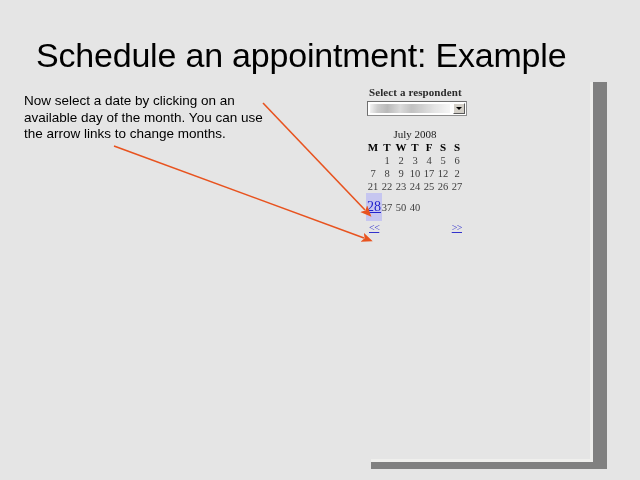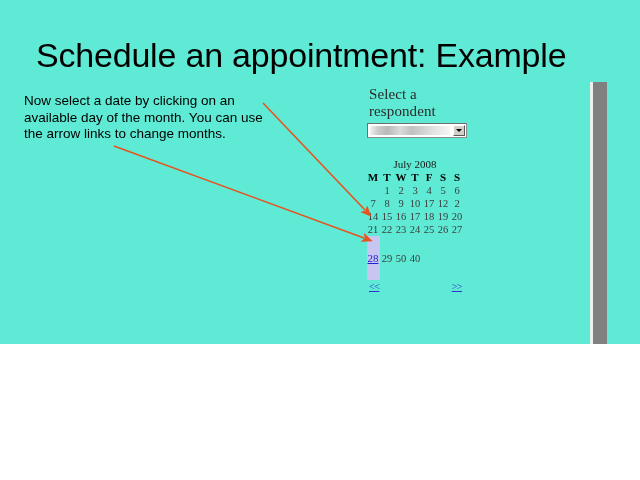"Schedule an appointment: Example" #slide { background: #5eead4 -> #e5e5e5; height: 344px -> 480px }
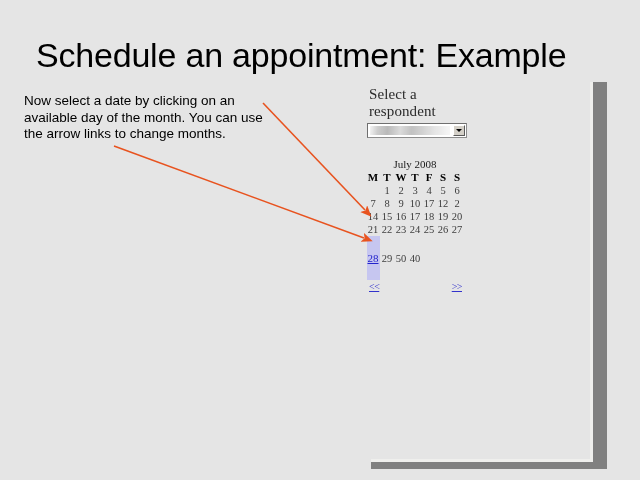"Select a respondent" .cal-label { font-size: 15px -> 11px; font-weight: none -> bold }
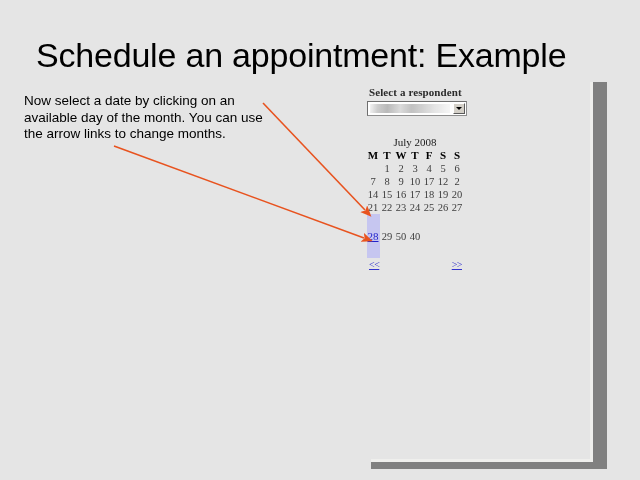"July 2008" .cal-month { margin-top: 20px -> 12px }
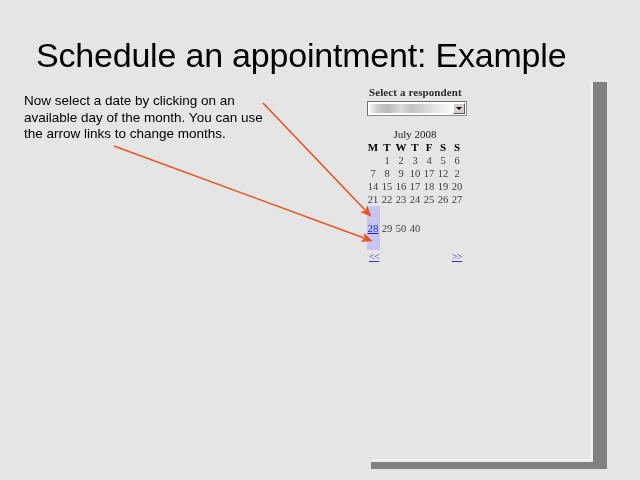"14" tr { html: <tr> <td>14</td> <td>15</td> <td>16</td> <td>17</td> <td>18</td> <td>19</td> <td>20</td> </tr> -> none }
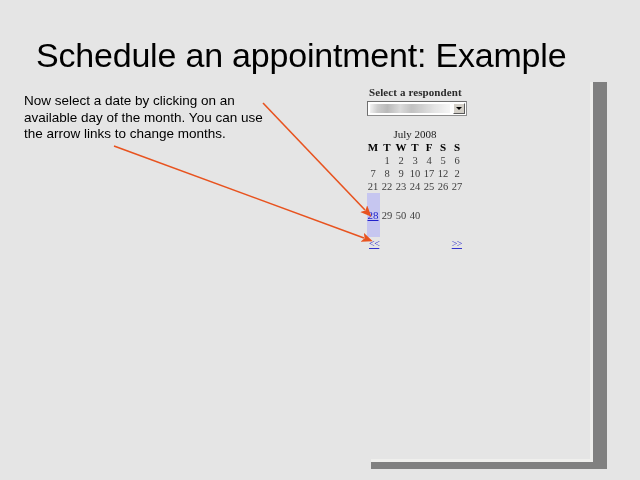"28" .day-link { font-size: 11px -> 14px; padding: 16px 1px -> 8px 1px }
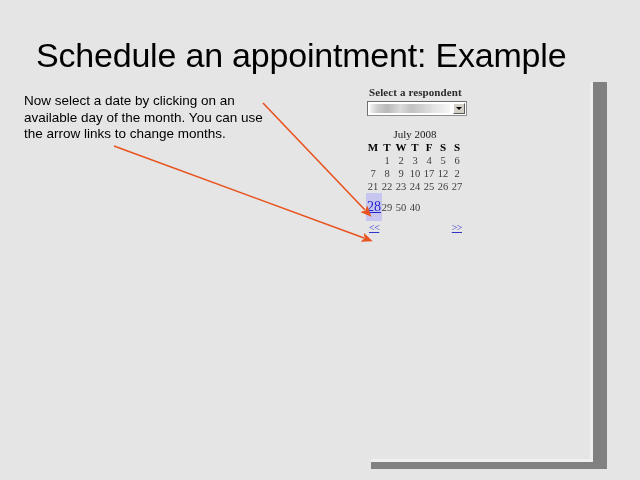"29" td { text: 29 -> 37 }
